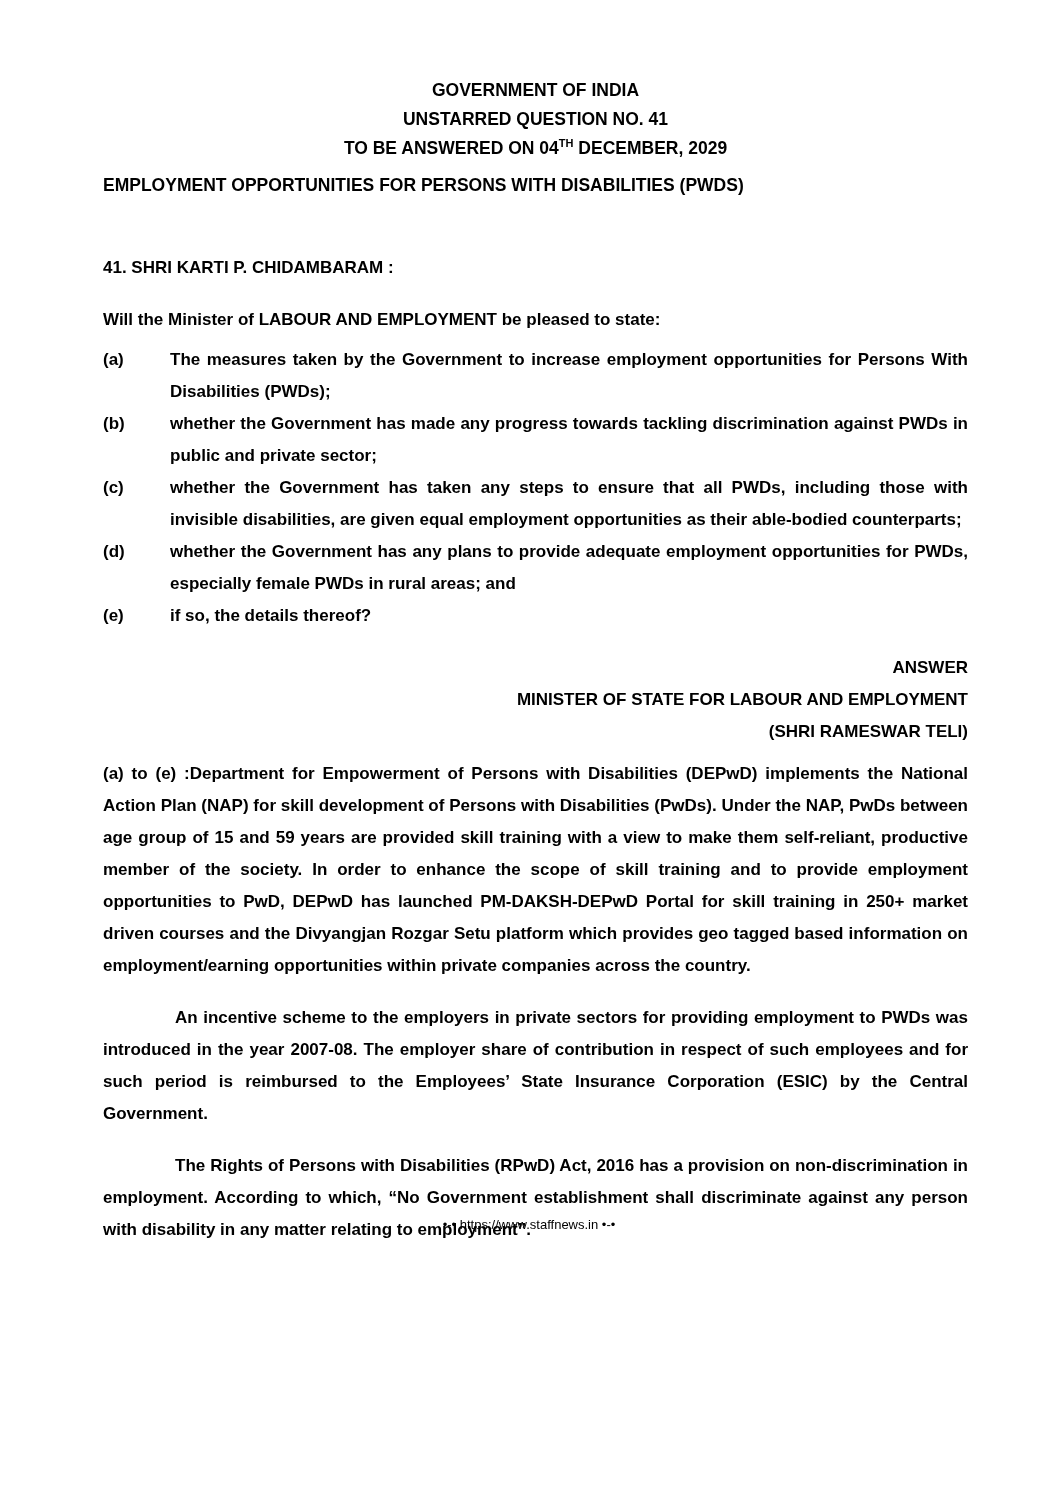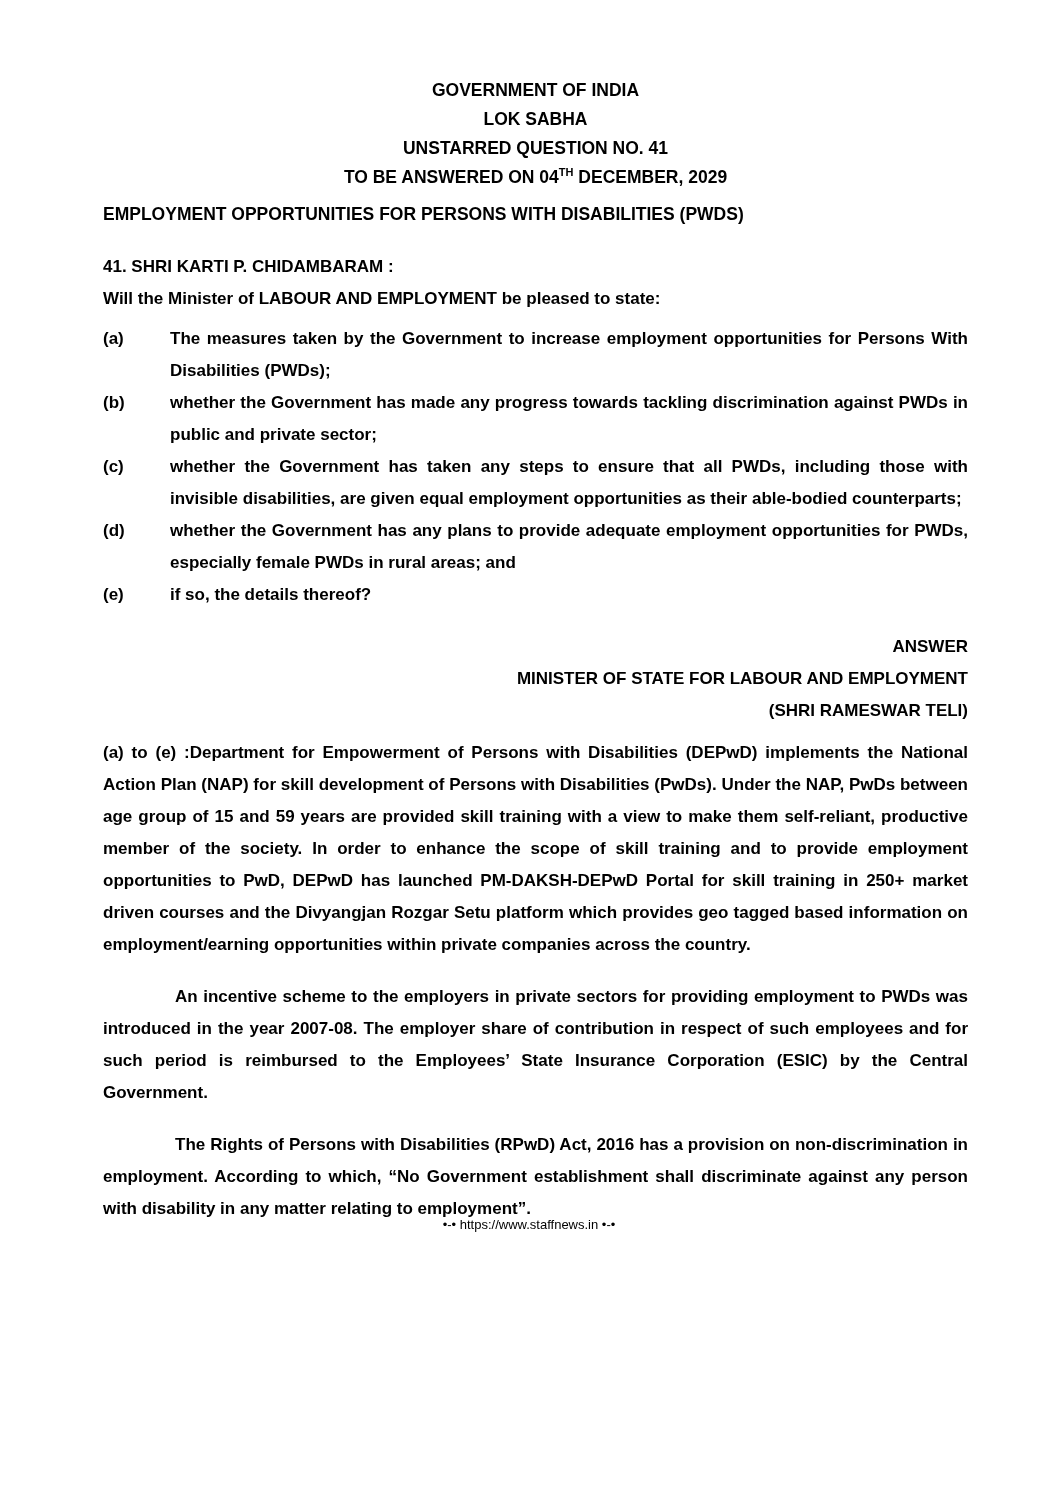"LOK SABHA" div.h-line { html: <div>LOK SABHA</div> -> none }
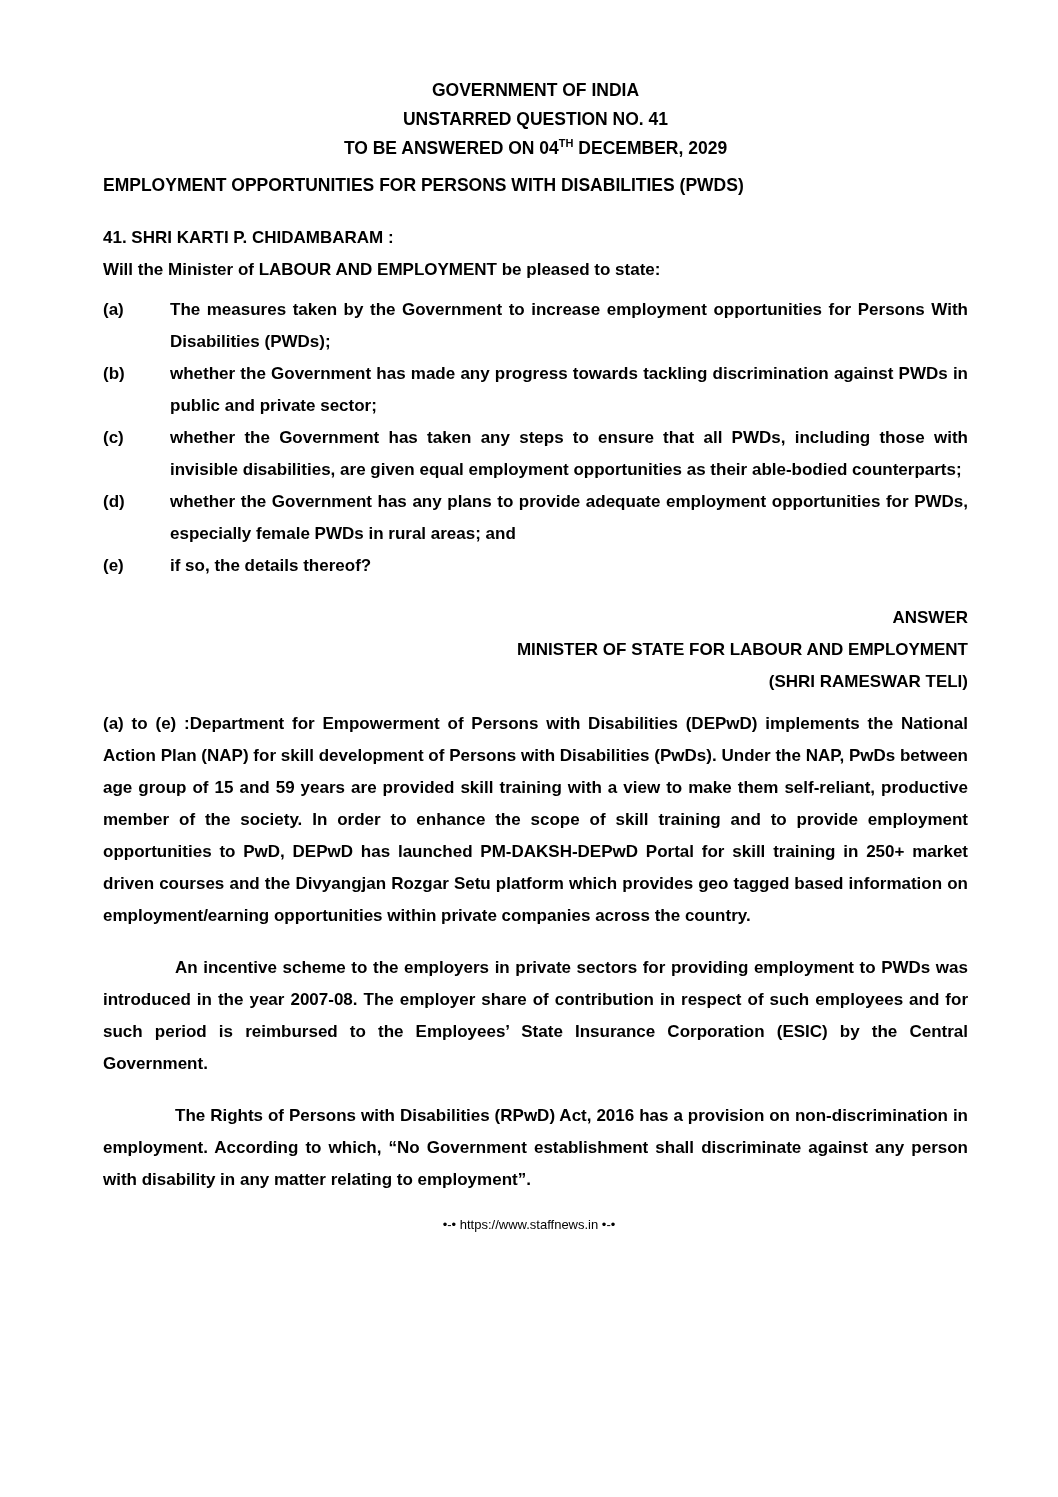"41. SHRI KARTI P. CHIDAMBARAM" .asker { margin-top: 22px -> 52px }
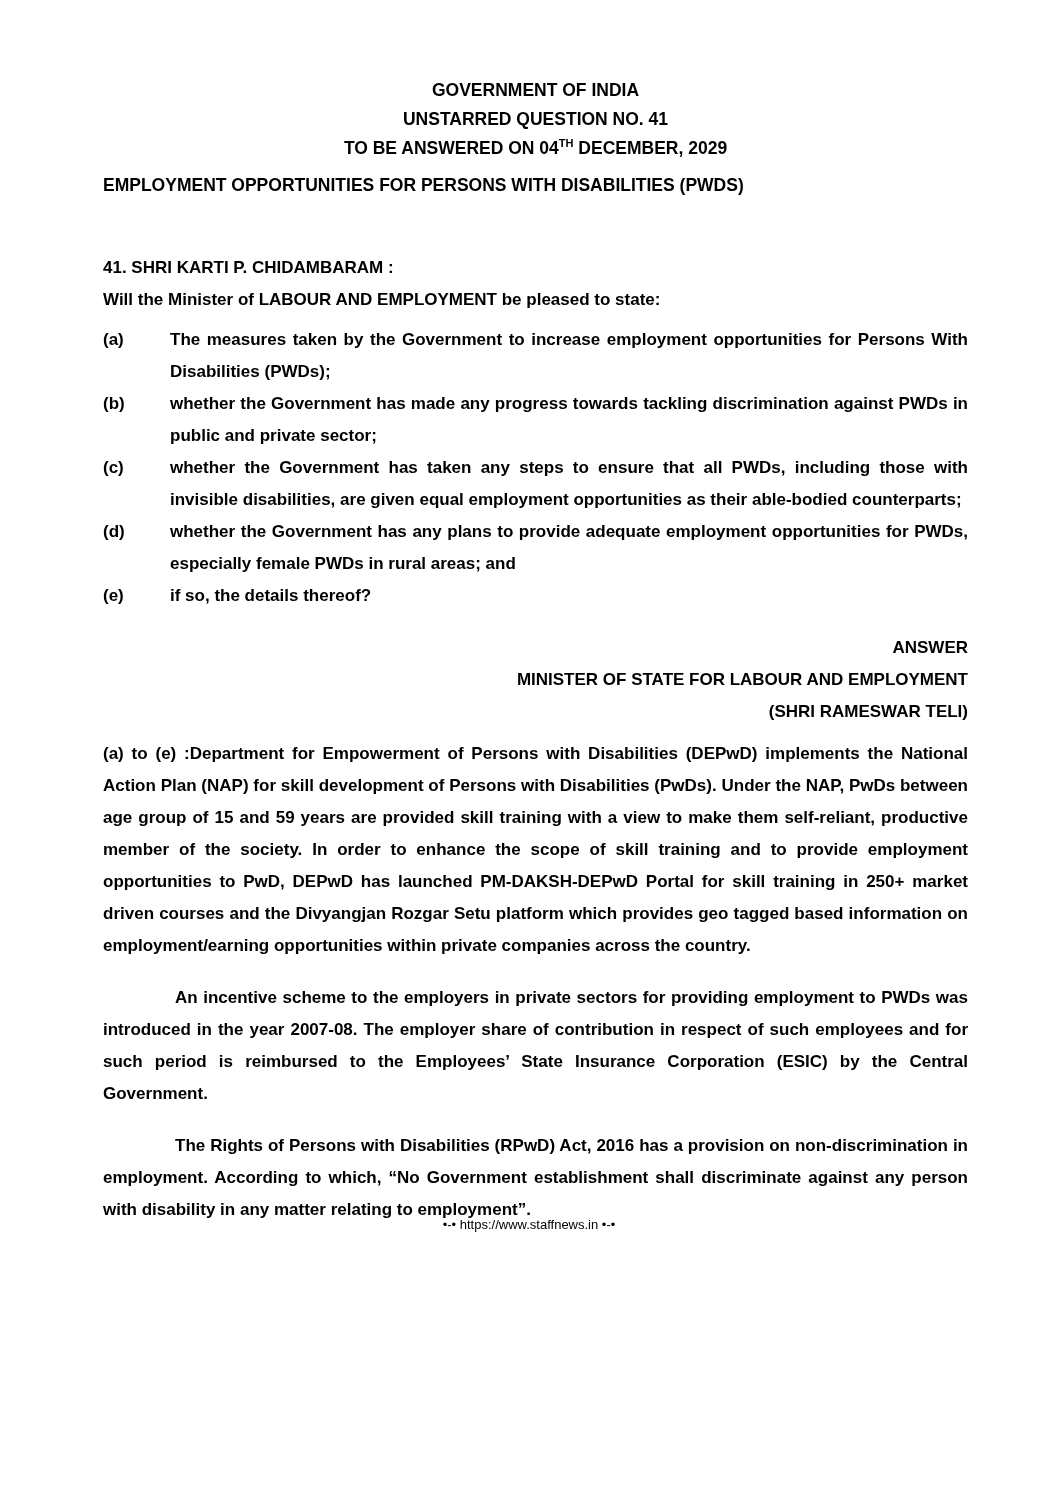"Will the Minister of LABOUR" .intro { margin-top: none -> 20px }
